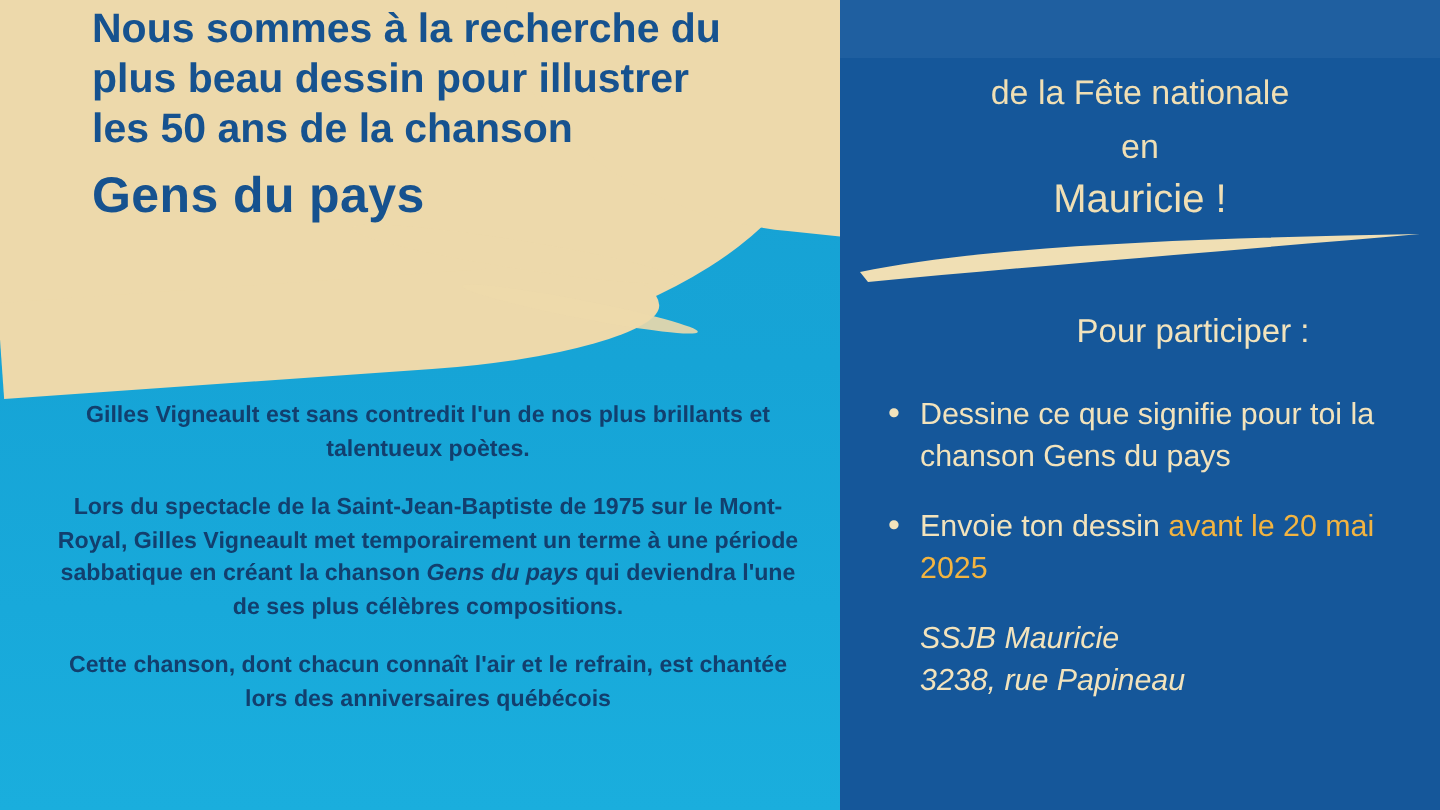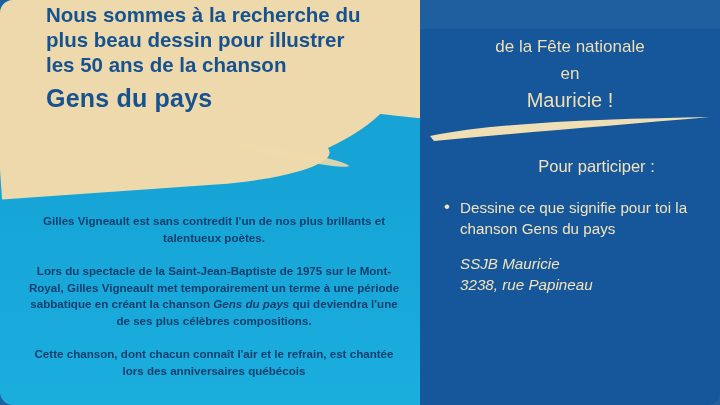"Nous sommes à la recherche" .poster { border-radius: 13px -> none }
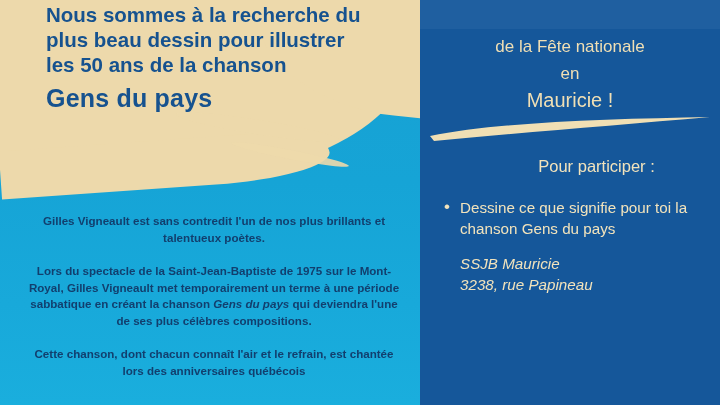"Gilles Vigneault est sans contredit" .left-body p { margin: 17px 0 13px 0 -> 4px 0 13px 0 }
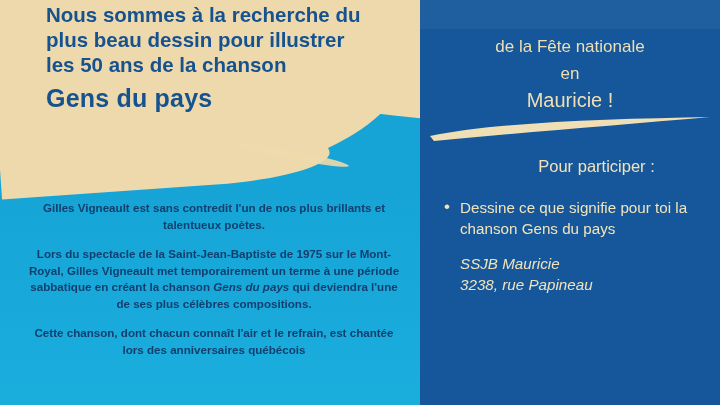"Envoie ton dessin avant le" div.bullet { html: none -> <div> <span>Envoie ton dessin </span><span>avant le 20 mai 2025</span> </div> }
